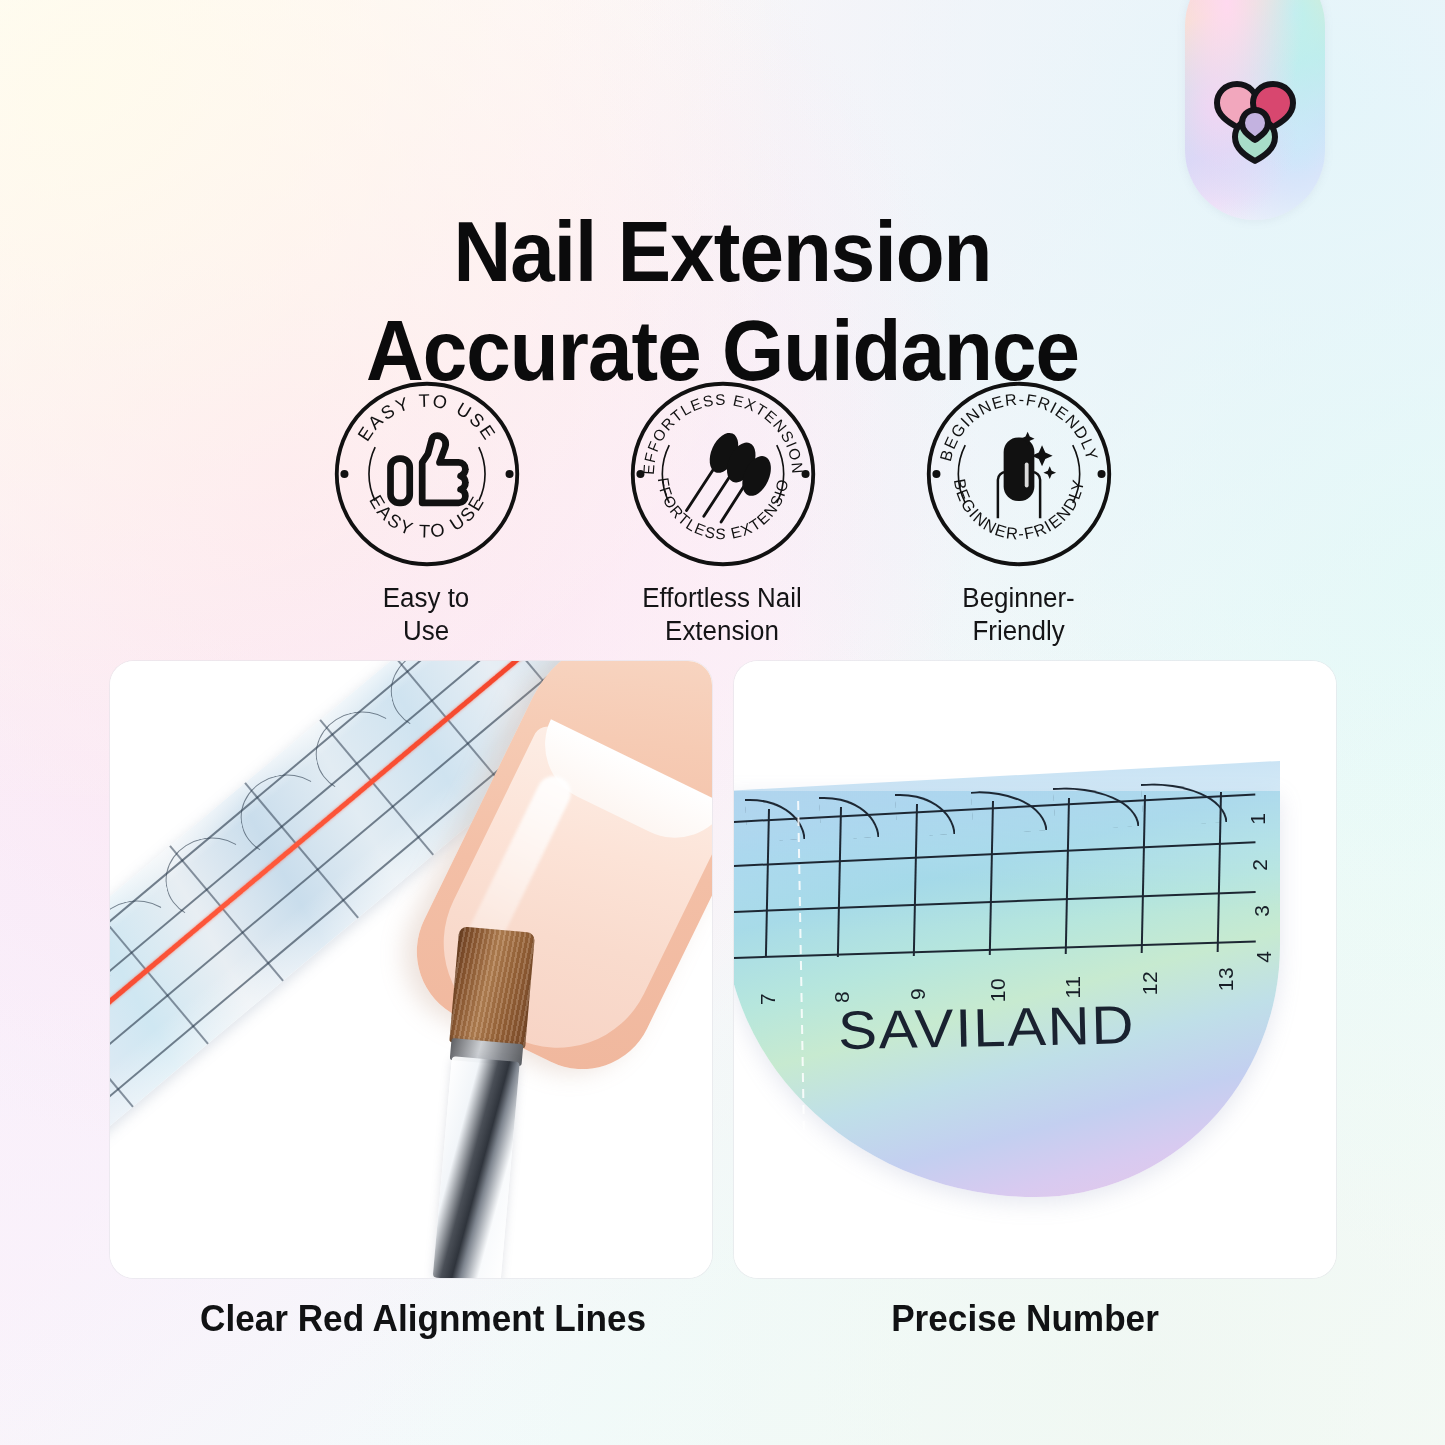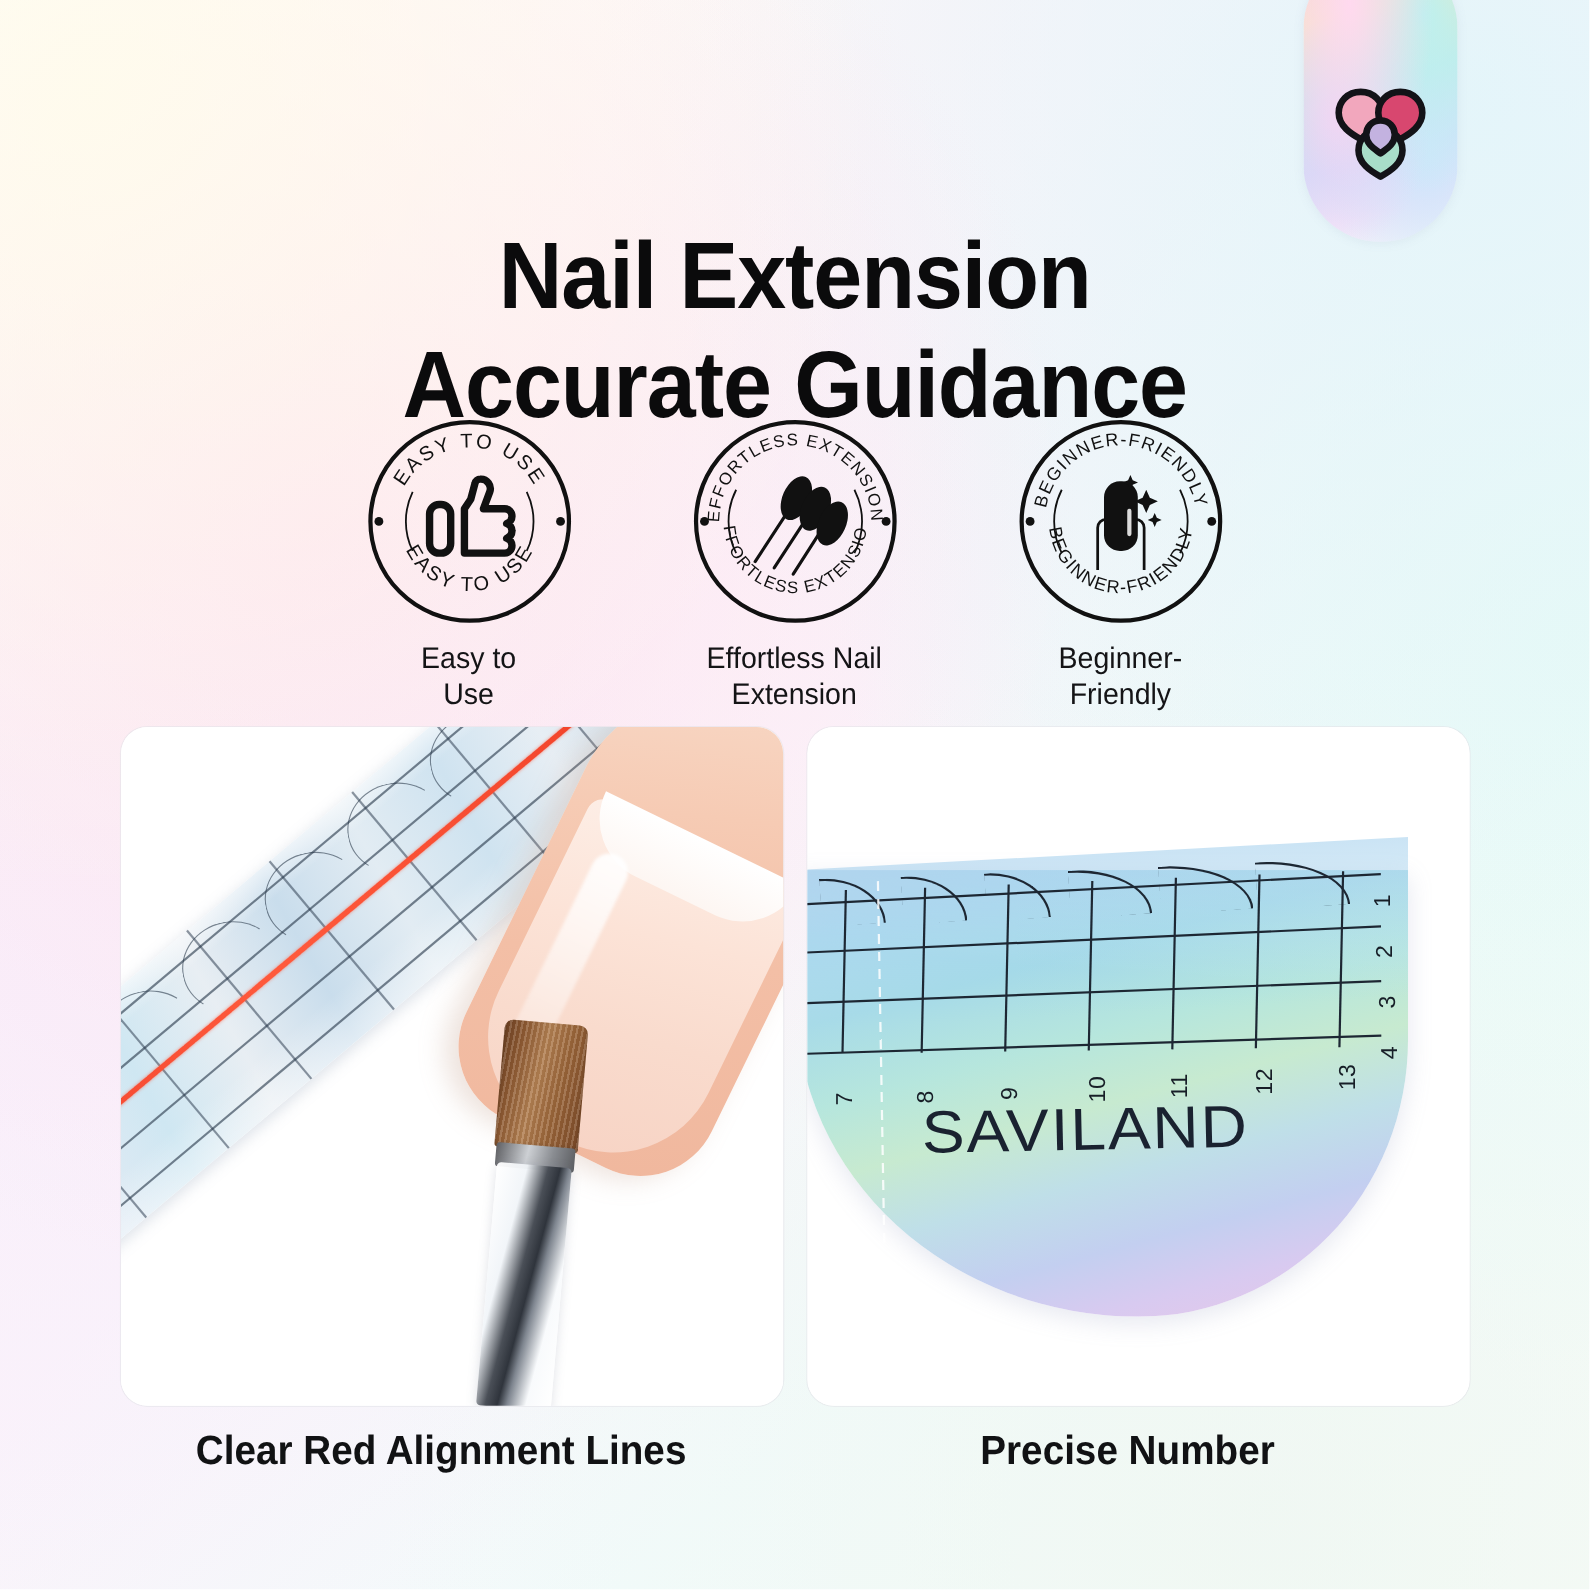"Clear Red Alignment Lines" .captions { gap: 22px -> none; left: 100px -> 122px }
